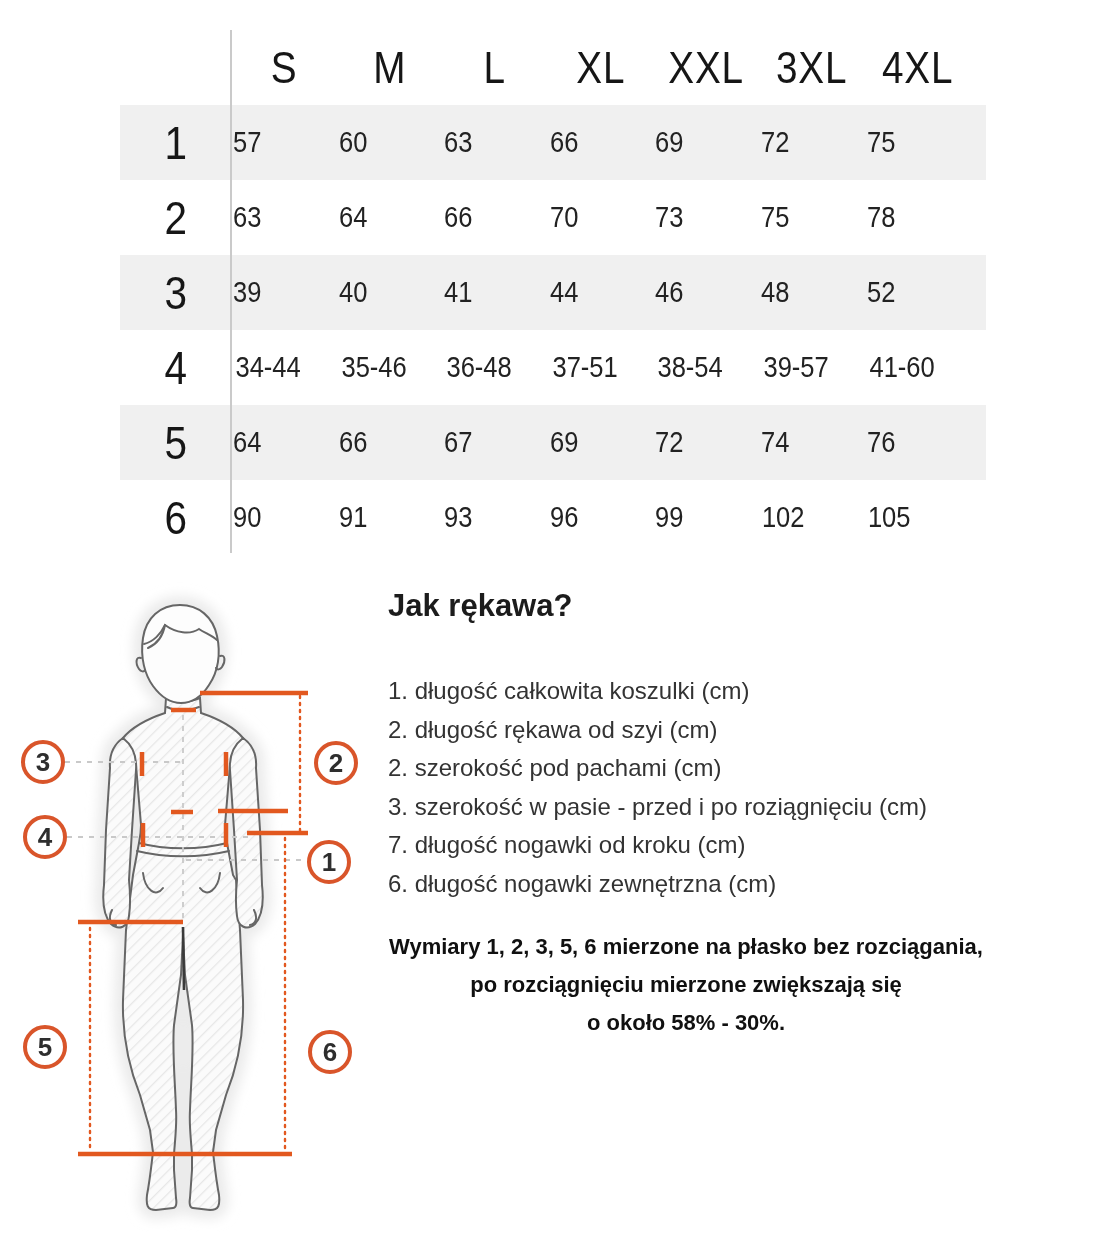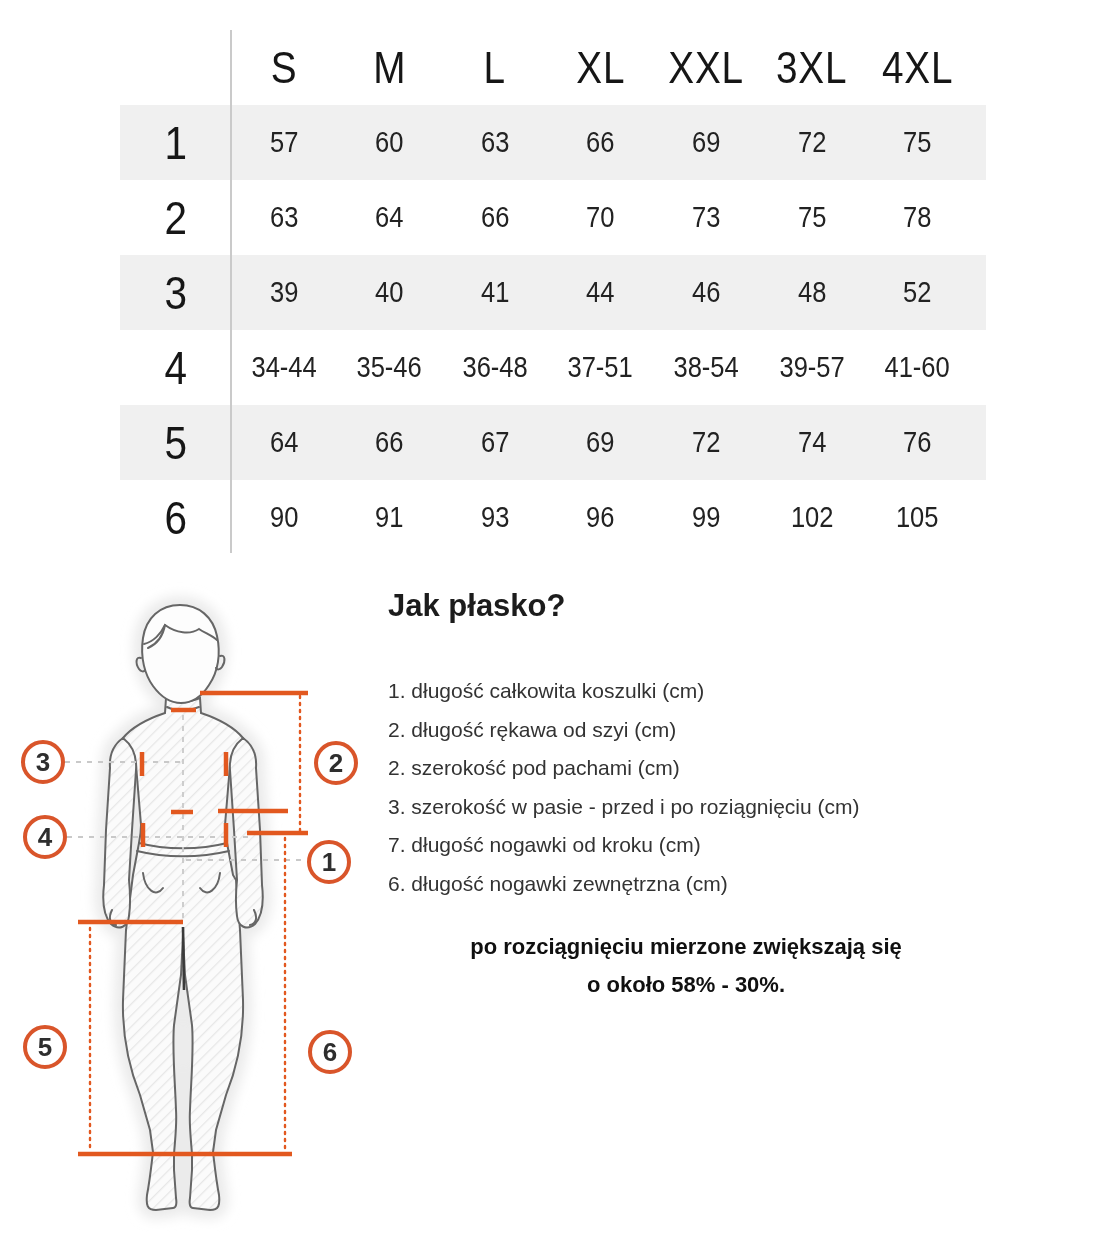"57" .t-val-cell { text-align: center -> left }
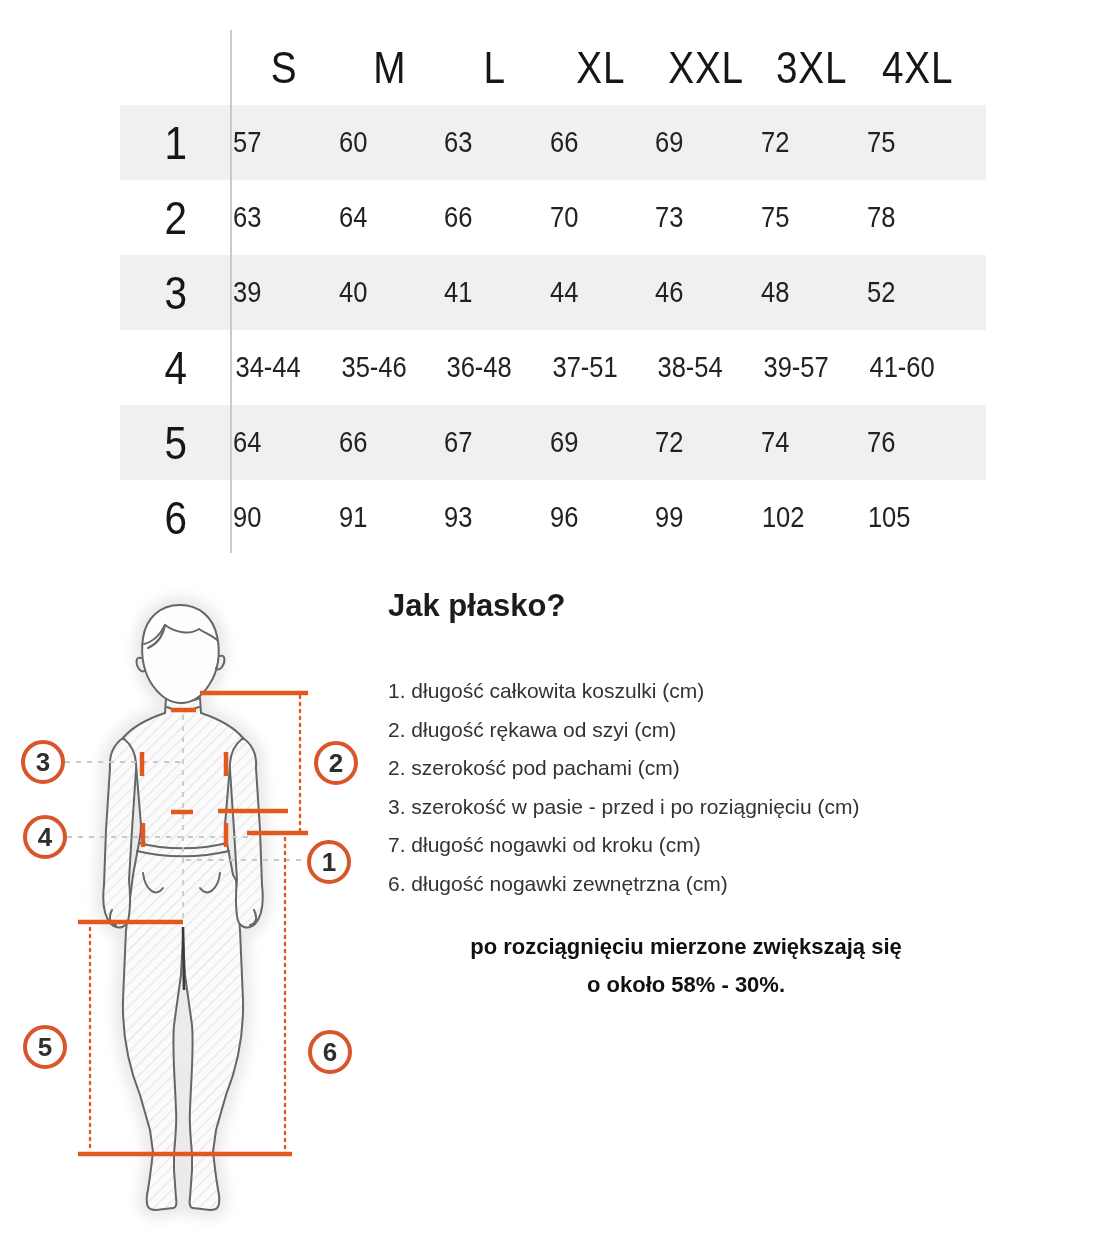"Jak płasko?" h2.mt-title { text: płasko -> rękawa }
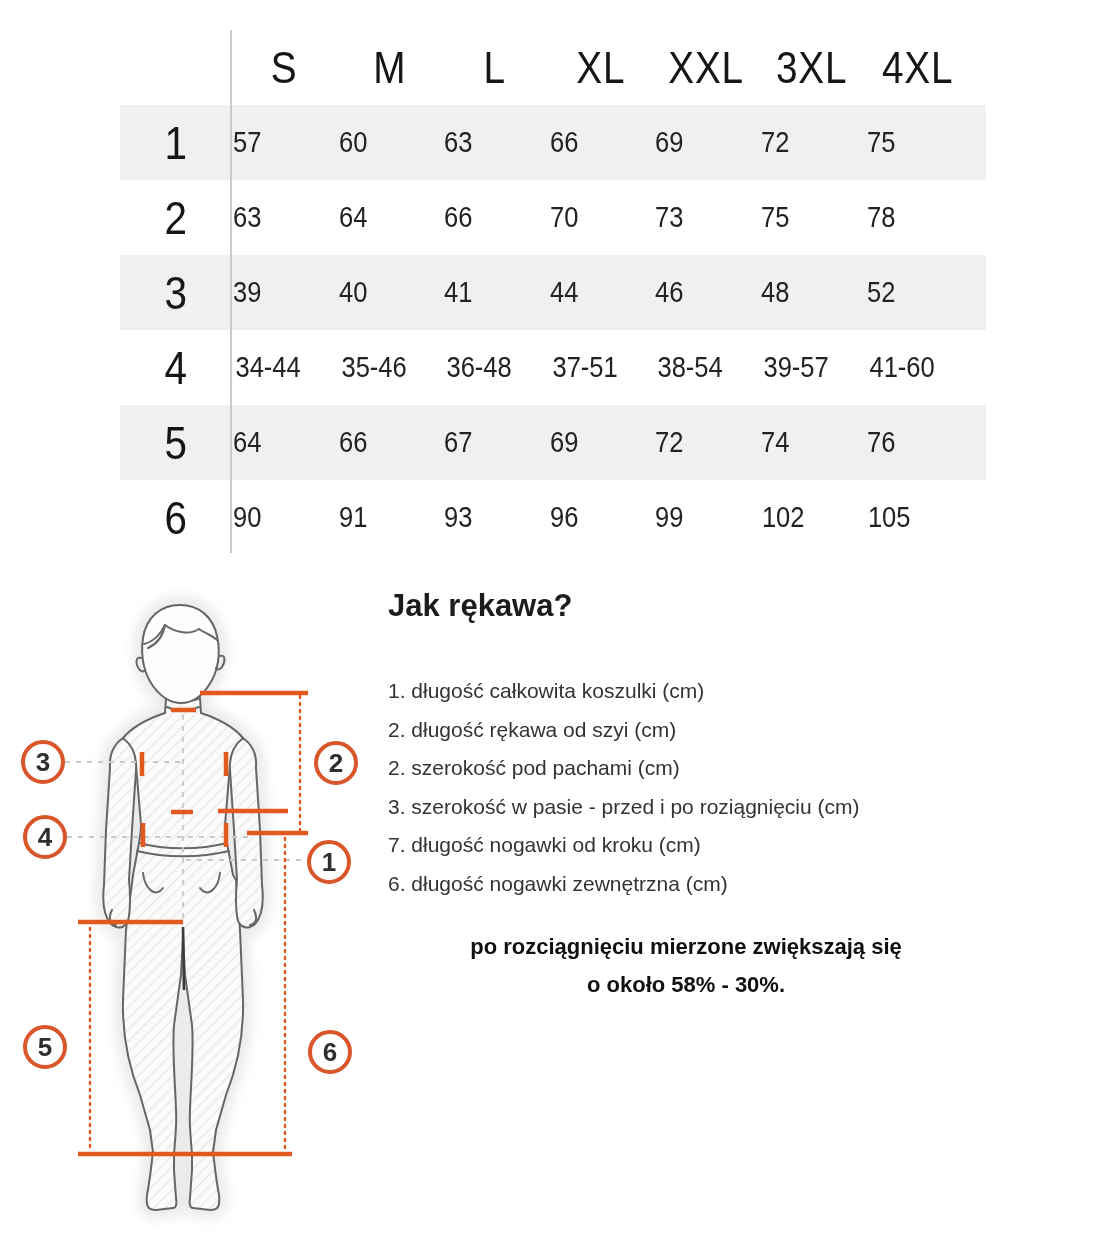"1. długość całkowita koszulki (cm)" .m-item { font-size: 21px -> 24px }
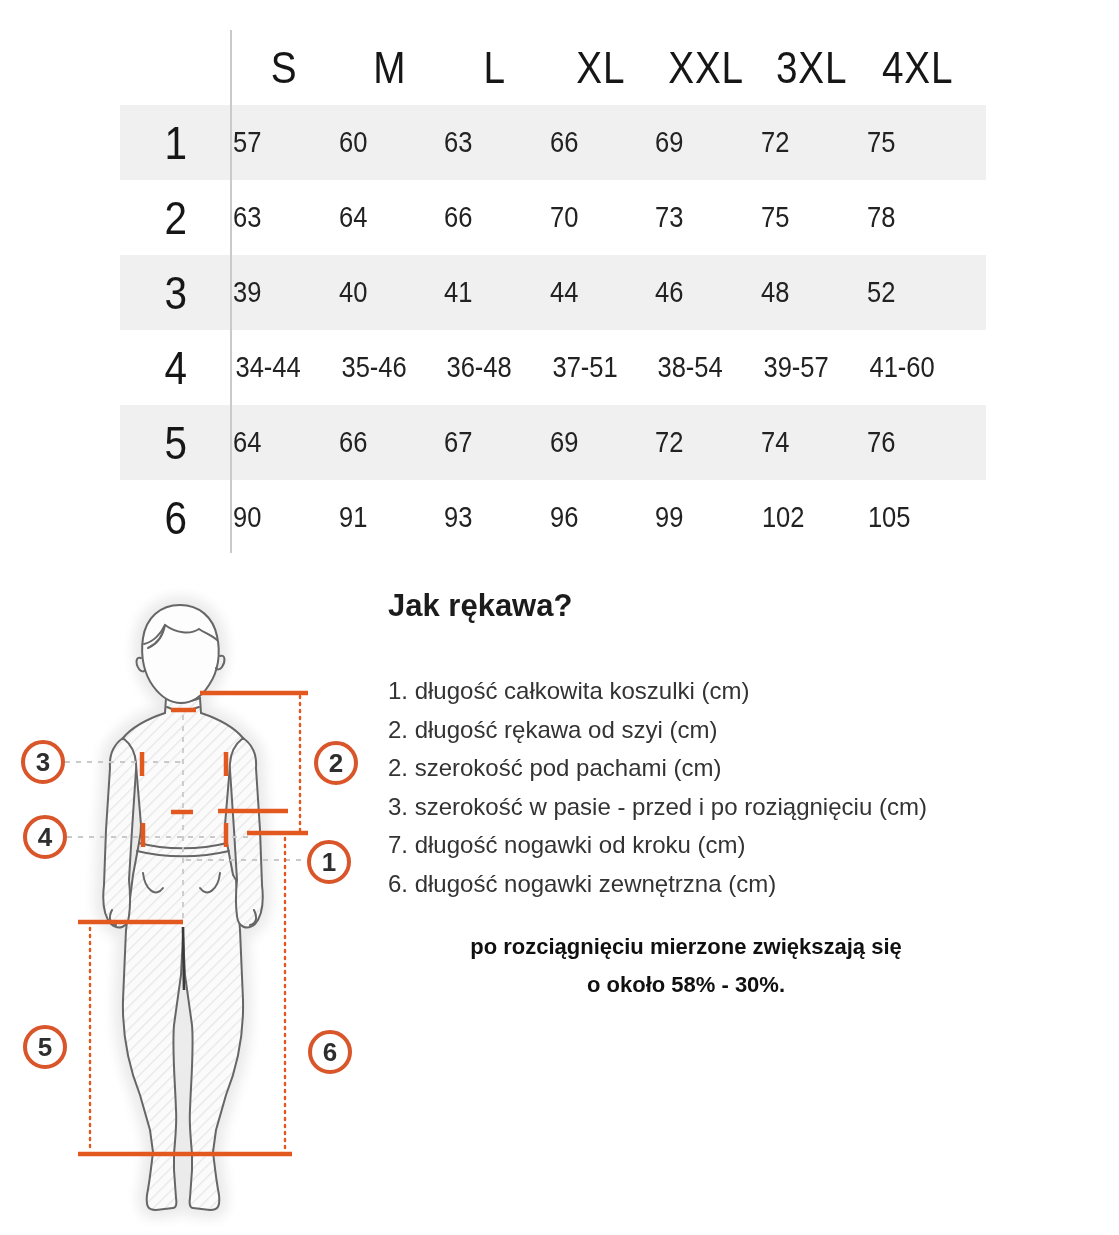"Wymiary 1, 2, 3, 5," div { html: none -> <div>Wymiary 1, 2, 3, 5, 6 mierzone na płasko bez rozciągania,</div> }
